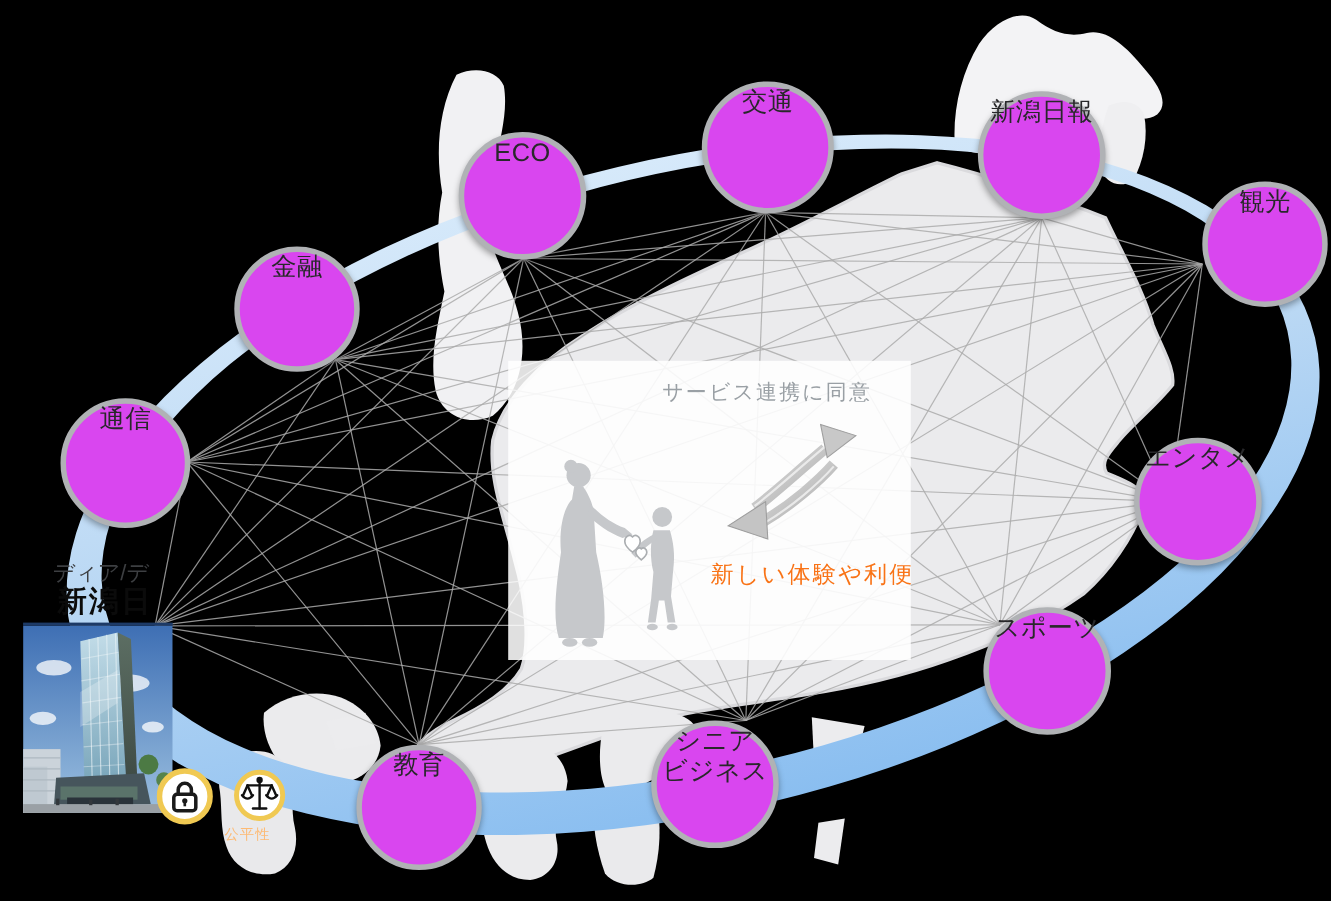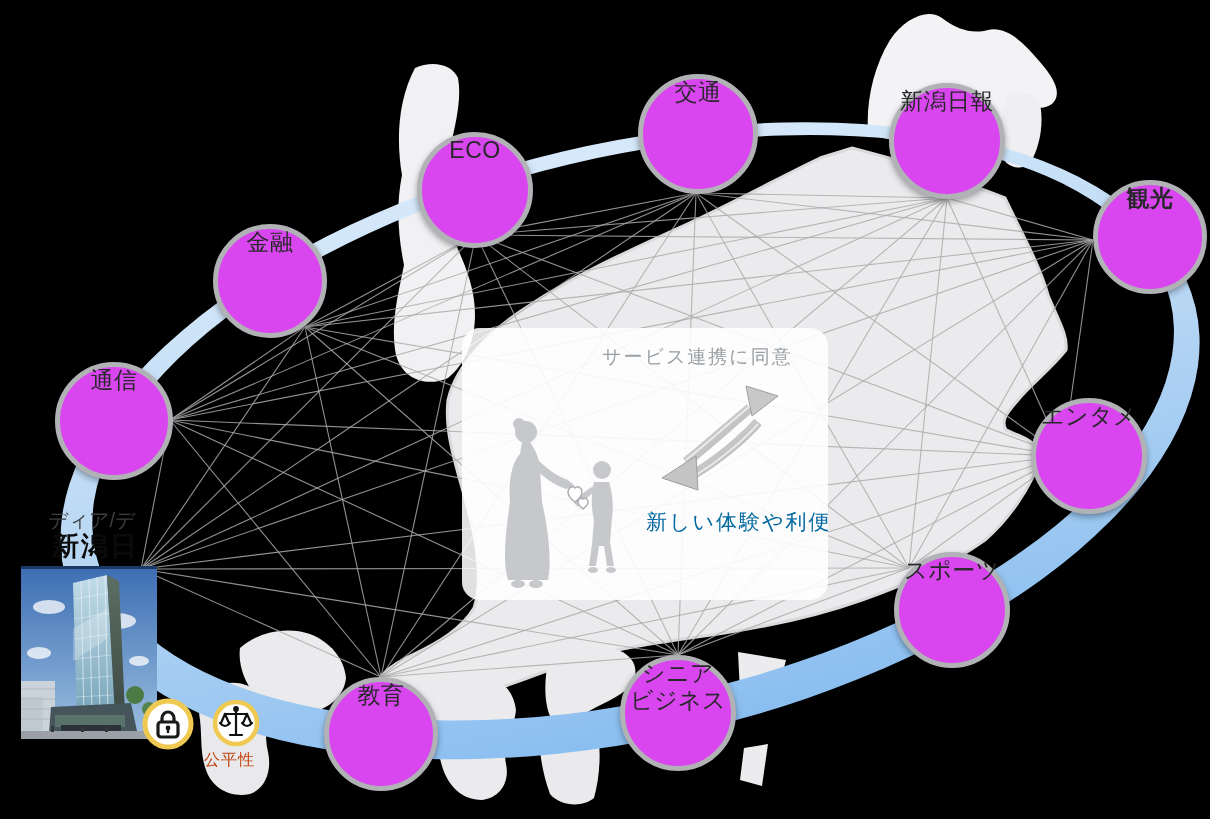"ECO" div.node { top: 132px -> 120px }
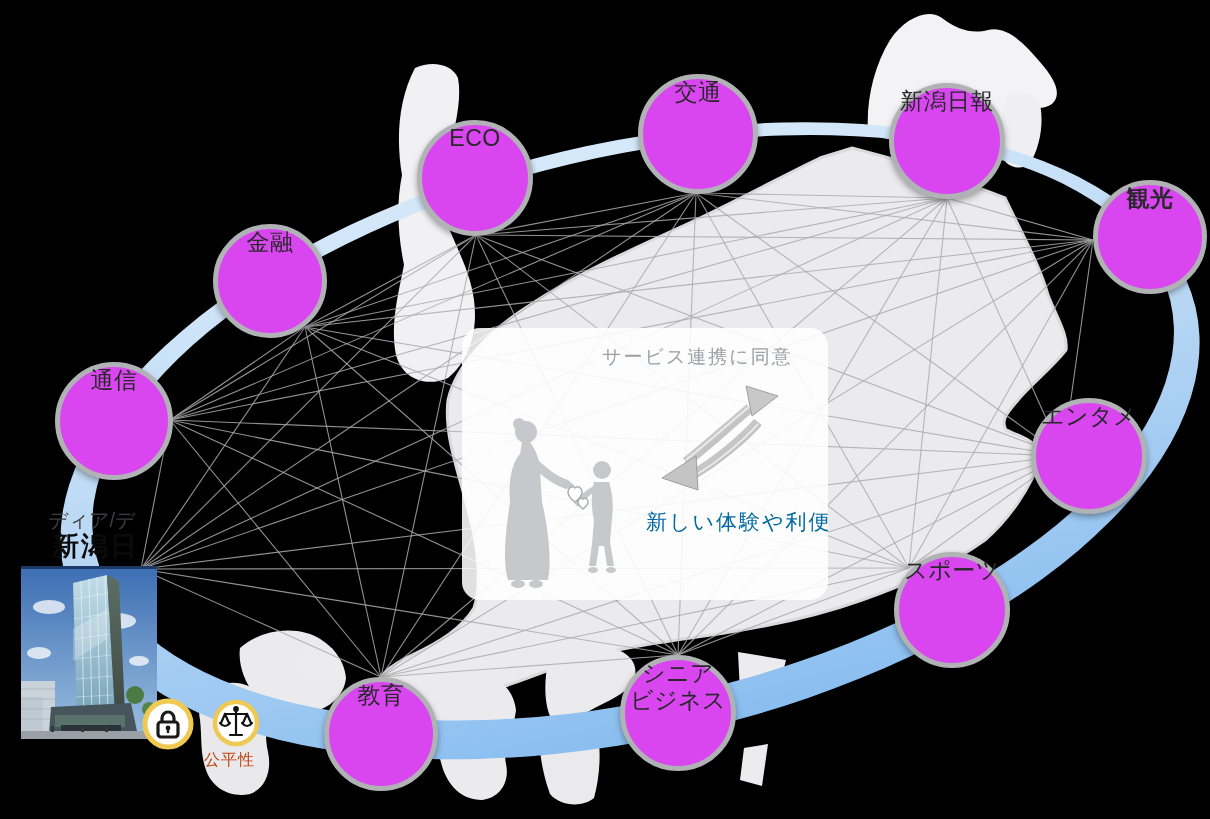"観光" div.node { font-weight: bold -> none; top: 180px -> 165px }
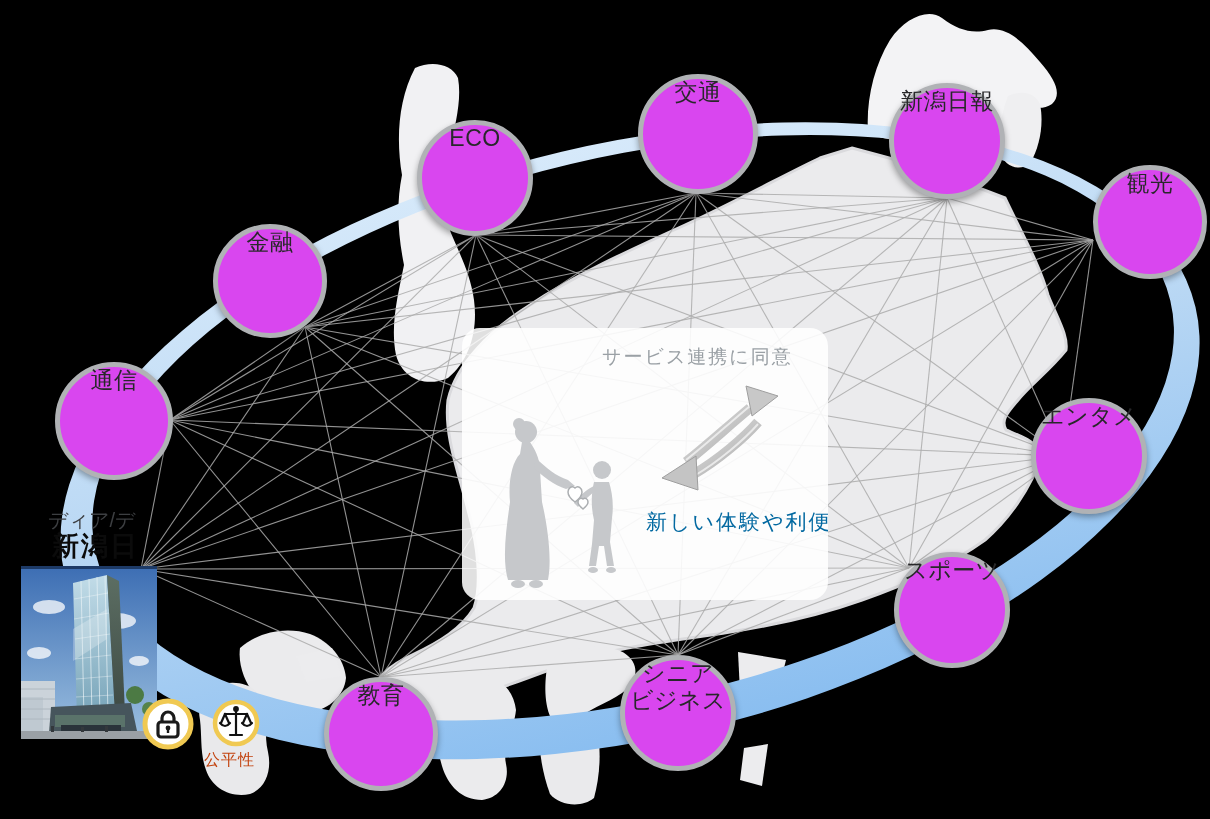"サービス連携に同意" .center-box { border-radius: 18px -> none }
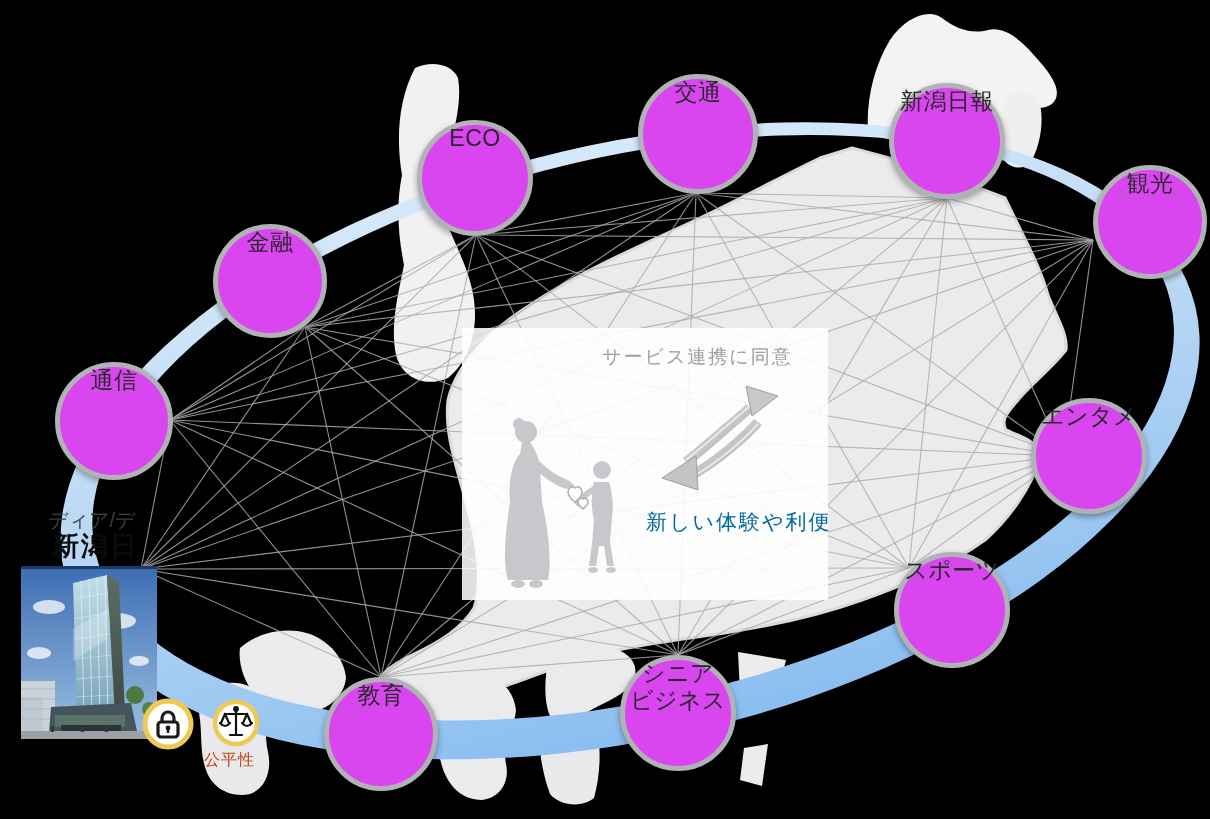"新しい体験や利便" .benefit-text { color: #0369a1 -> #f97316 }
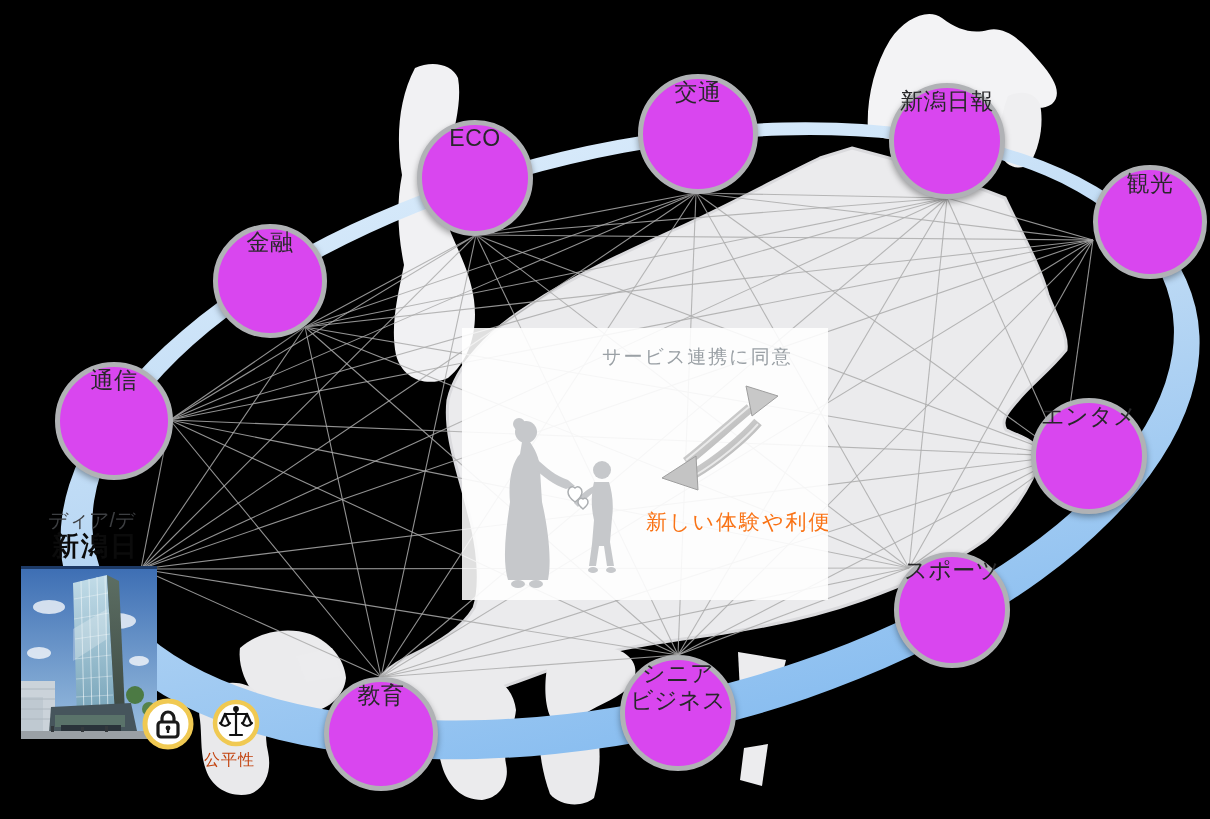"シニア" div.node { left: 620px -> 592px }
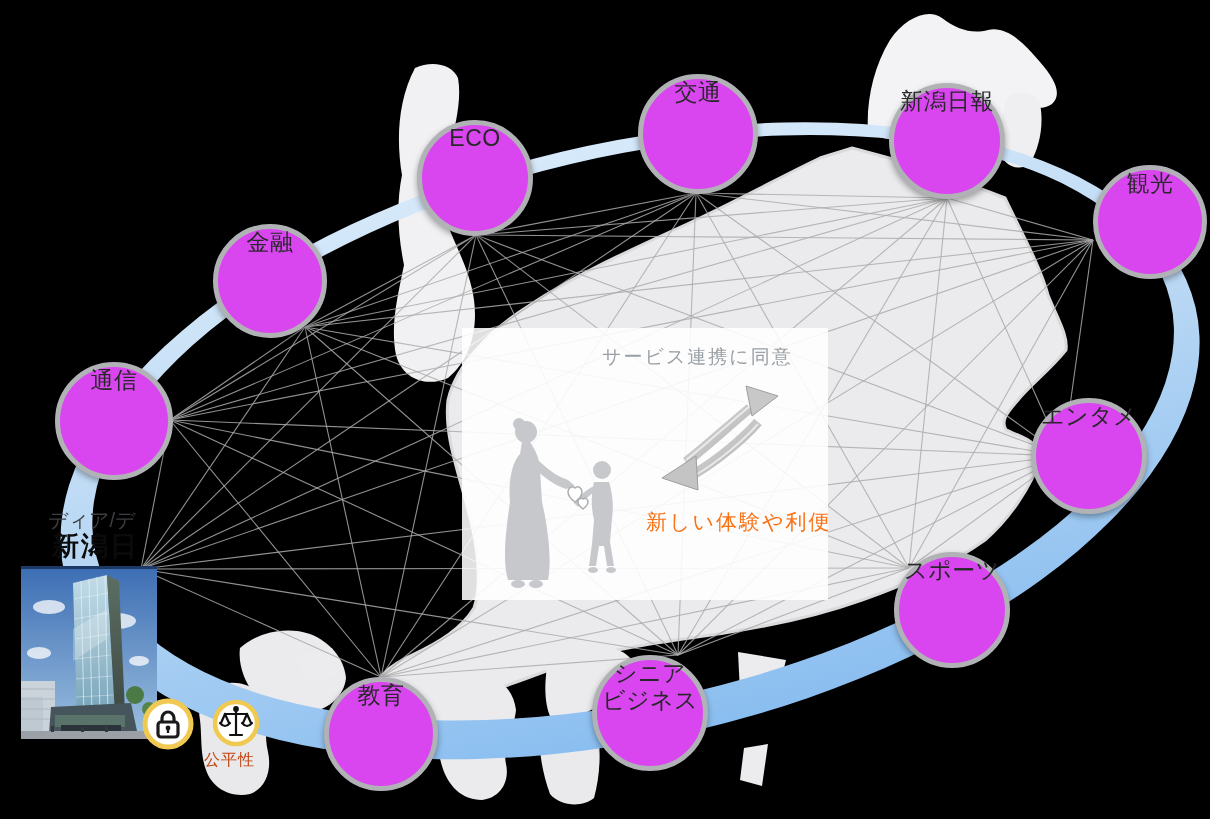"公平性" .fairness-label { color: #c2410c -> #fdba74; font-size: 16px -> 13px }
